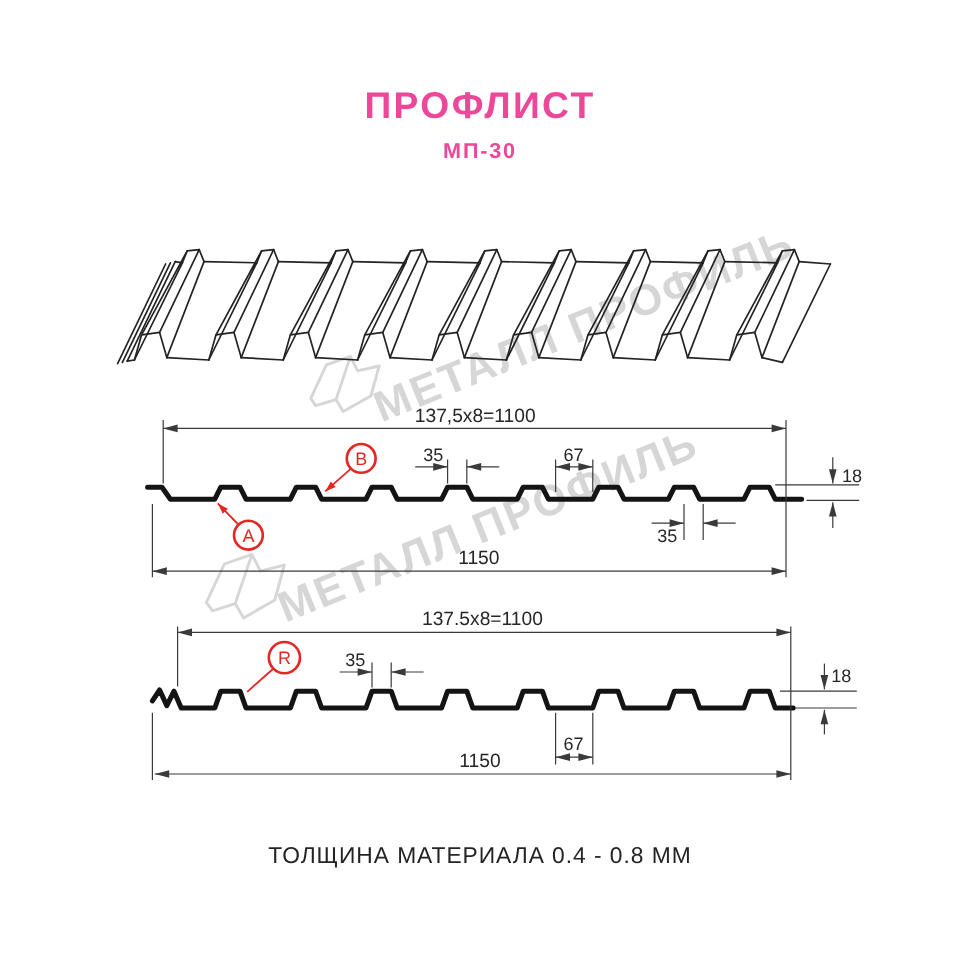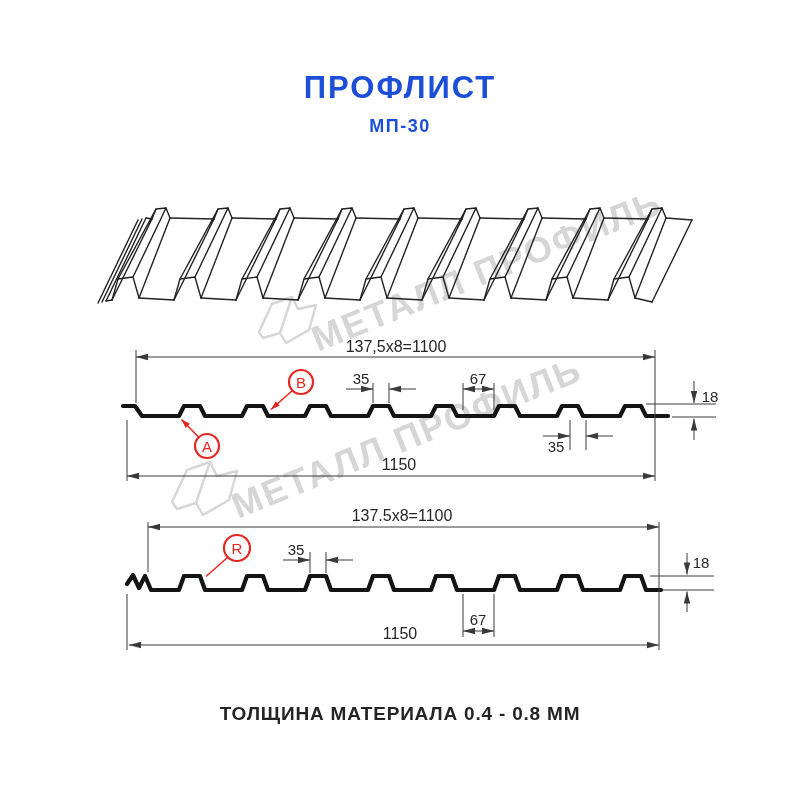"ПРОФЛИСТ" .center-text { color: #1d4ed8 -> #ec4899 }
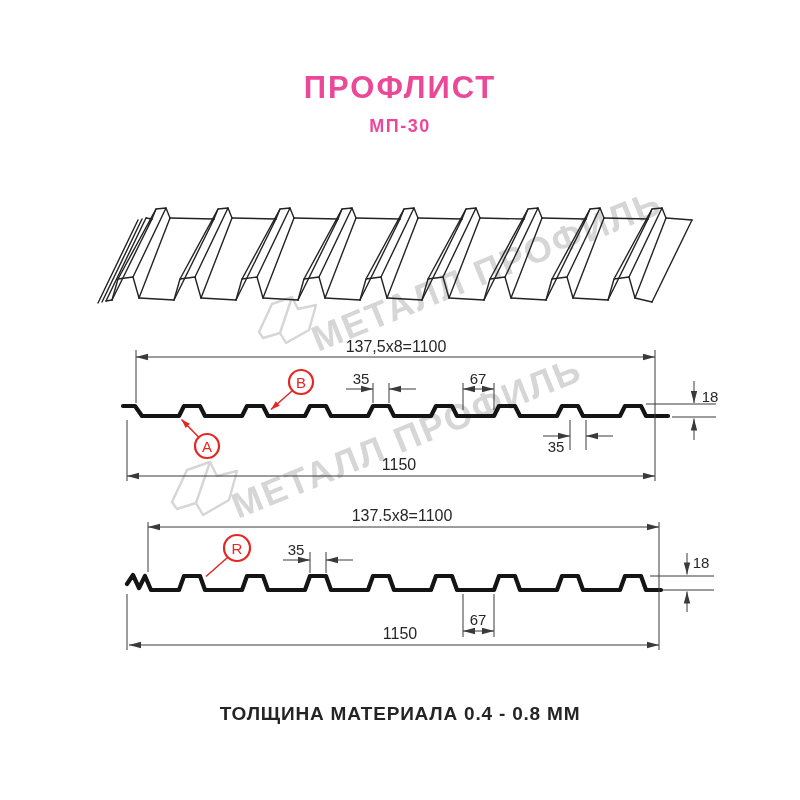"ТОЛЩИНА МАТЕРИАЛА 0.4 - 0.8" .footer { font-weight: 700 -> 400 }
